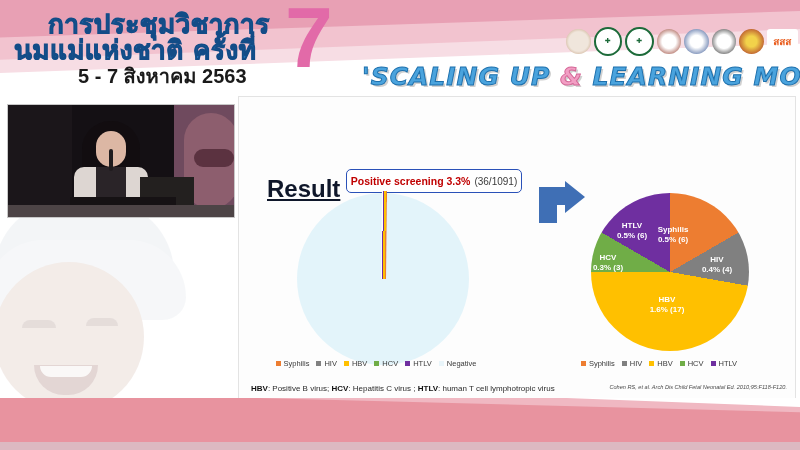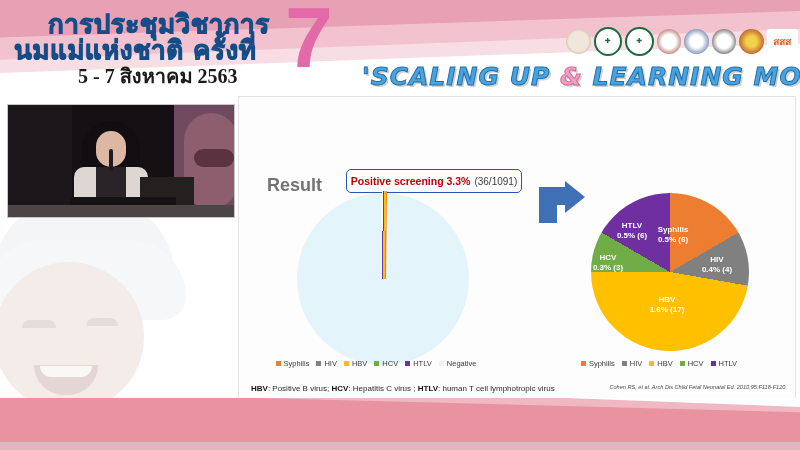"5 - 7 สิงหาคม 2563" .thai-date { font-family: Liberation Serif, serif -> Liberation Sans, sans-serif }
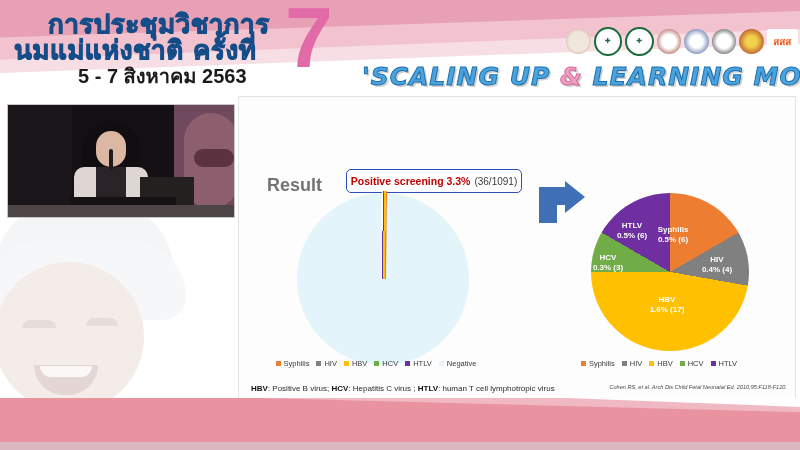"Result" .result-word { color: #737373 -> #0f172a; font-size: 18px -> 24px; text-decoration: none -> underline }
